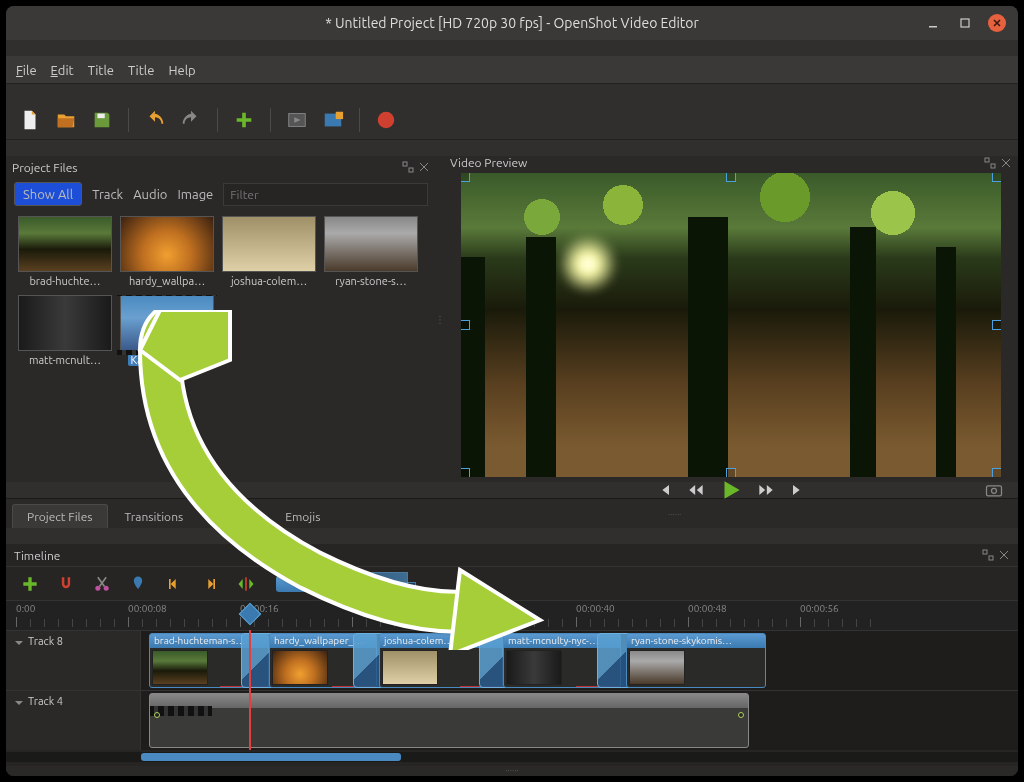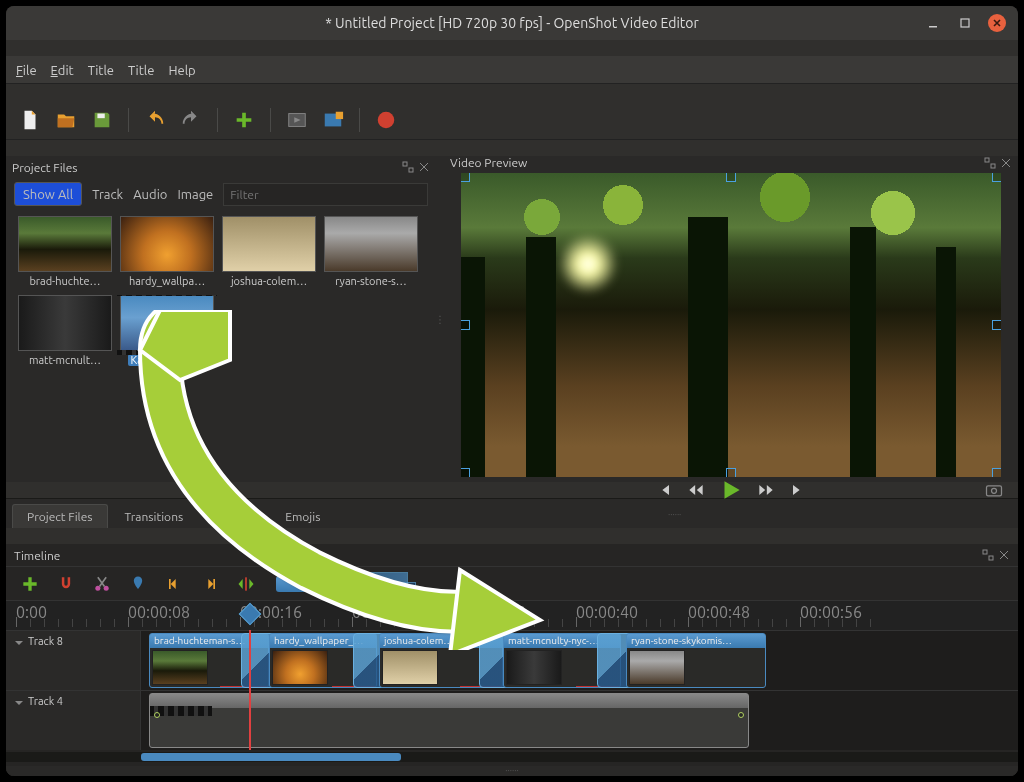"0:00" .ruler { font-size: 16px -> 10px }
